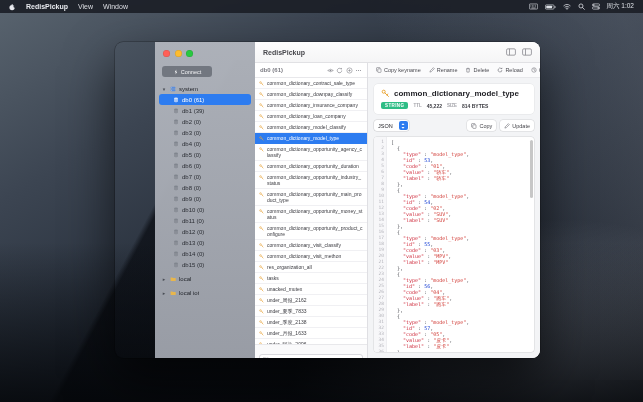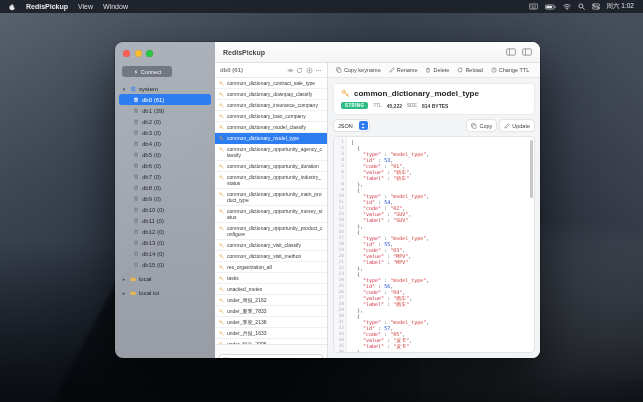"common_dictionary_model_type" .window { padding-left: none -> 40px }
